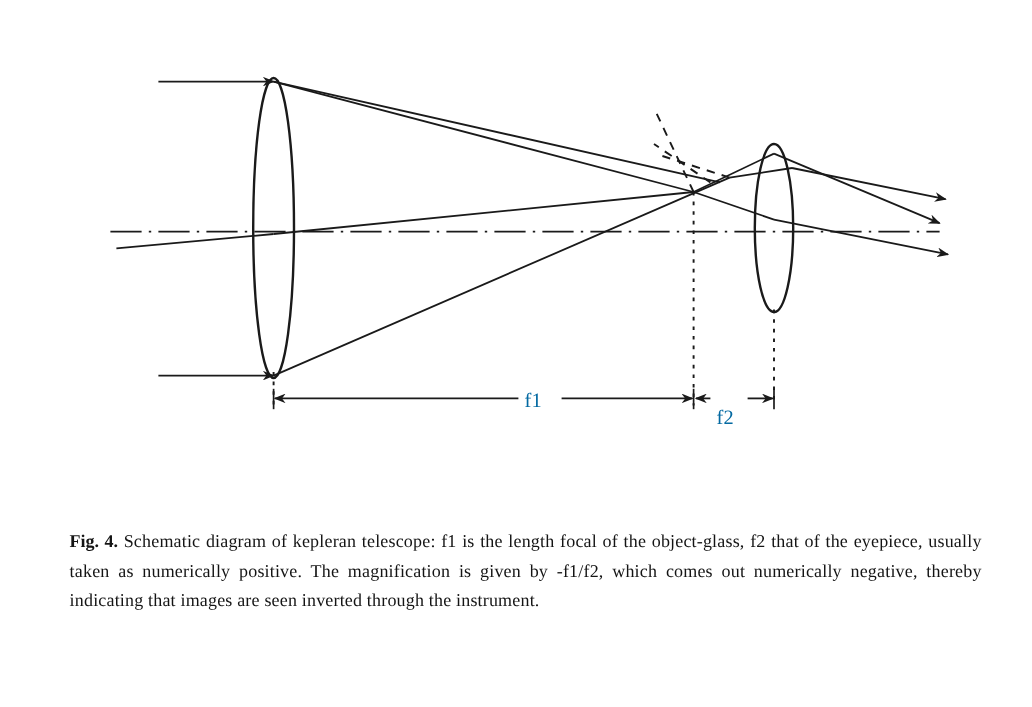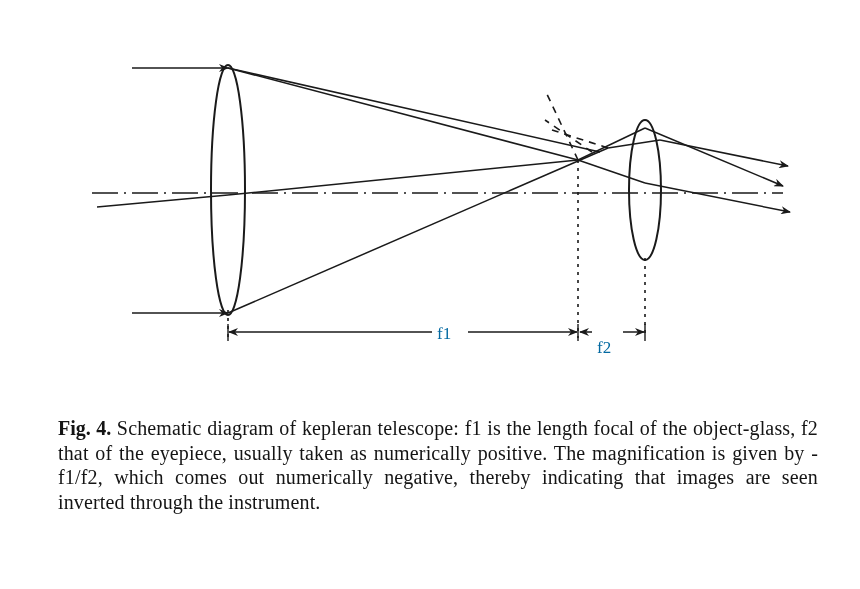"Fig. 4. Schematic diagram of" #caption { font-size: 20px -> 15px; top: 416px -> 440px }
